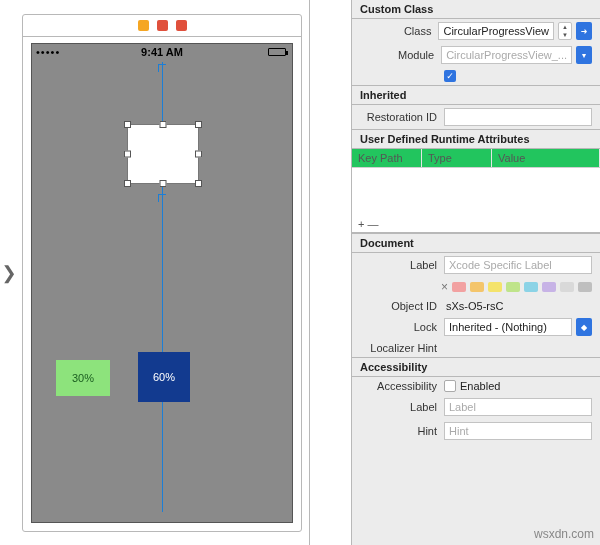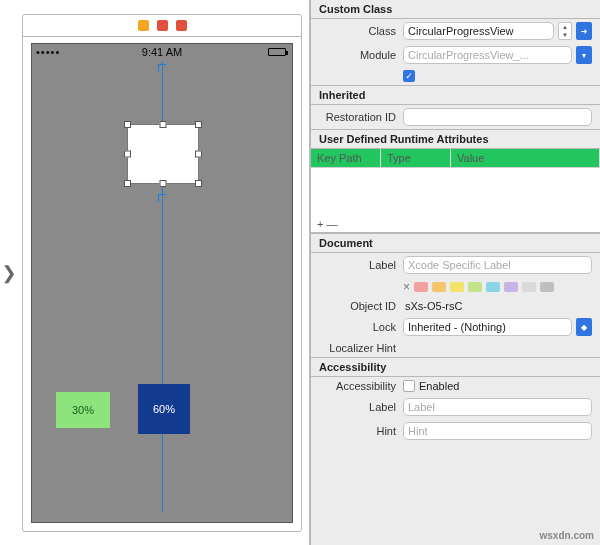"Custom Class" .right { margin-left: none -> 41px }
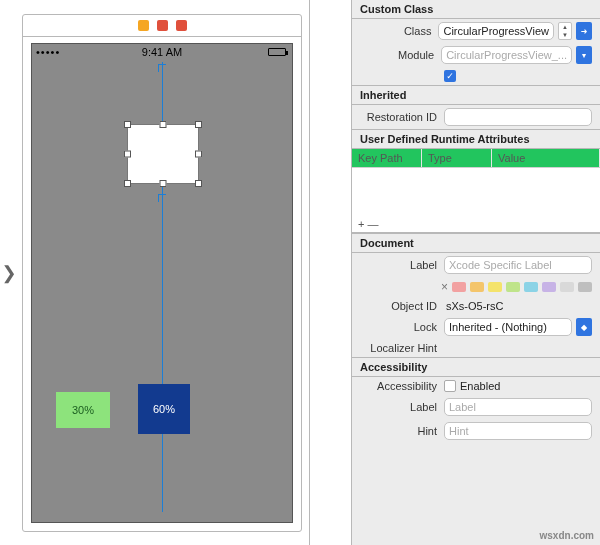"CircularProgressView" .field { border-radius: 5px -> 0 }
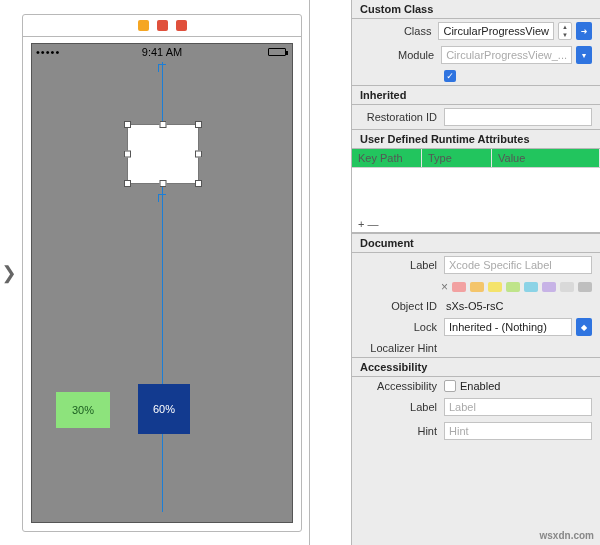"9:41 AM" .statusbar .time { font-weight: 400 -> 700 }
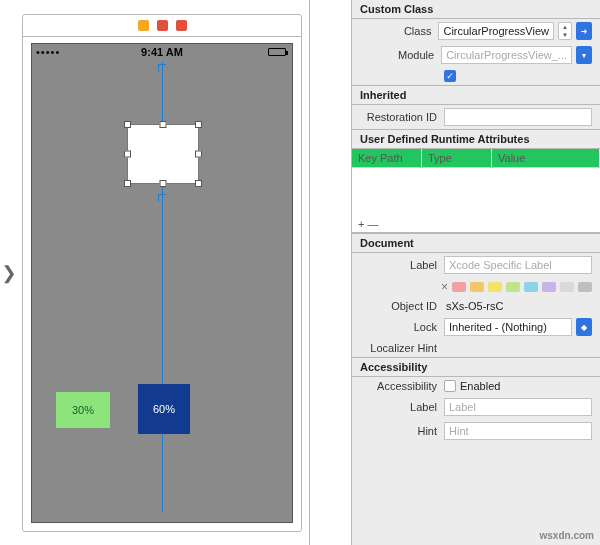"30%" .btn-chip { margin-top: 32px -> none }
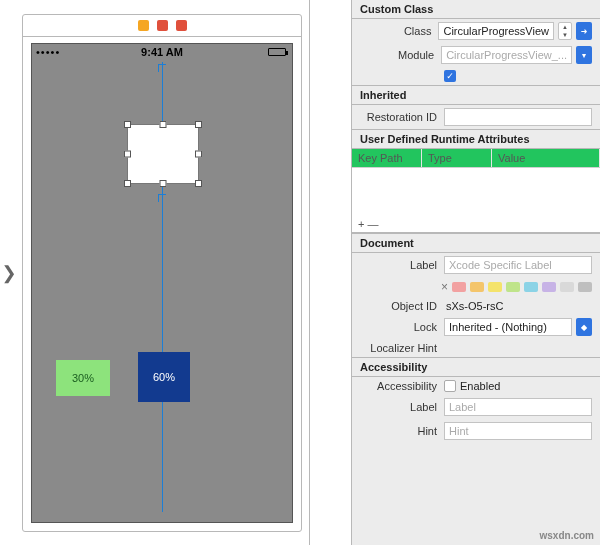"wsxdn.com" div { font-size: 10px -> 12px; font-weight: bold -> none }
